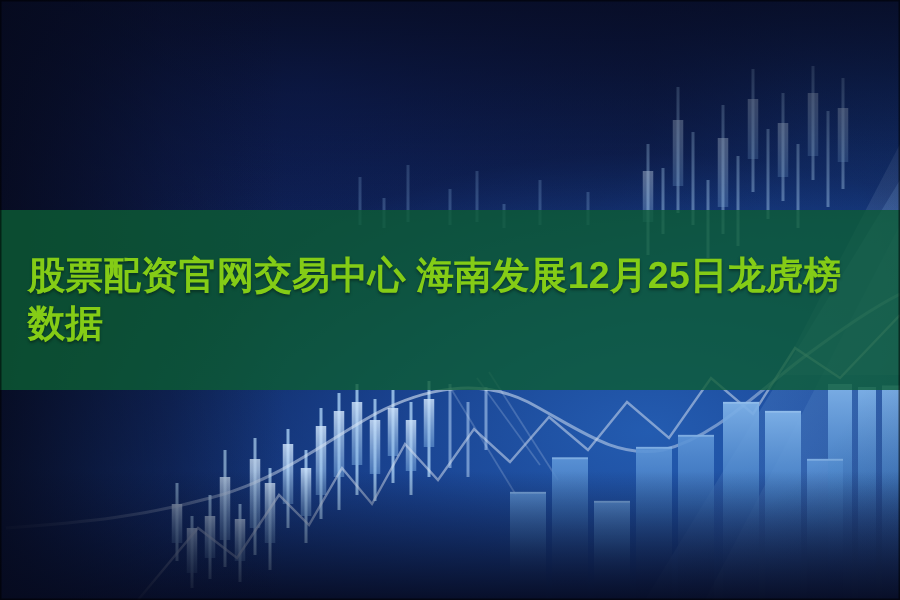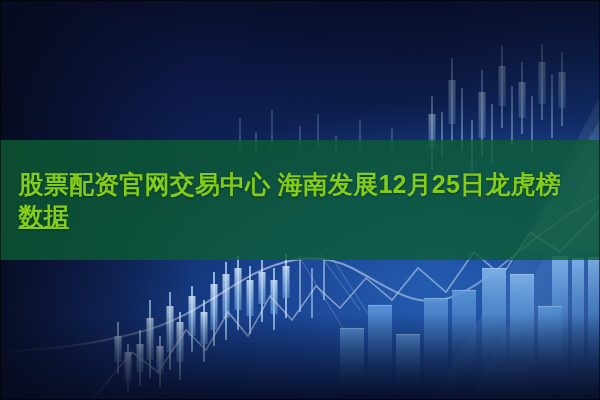"数据" .t-line2 { text-decoration: underline -> none }
